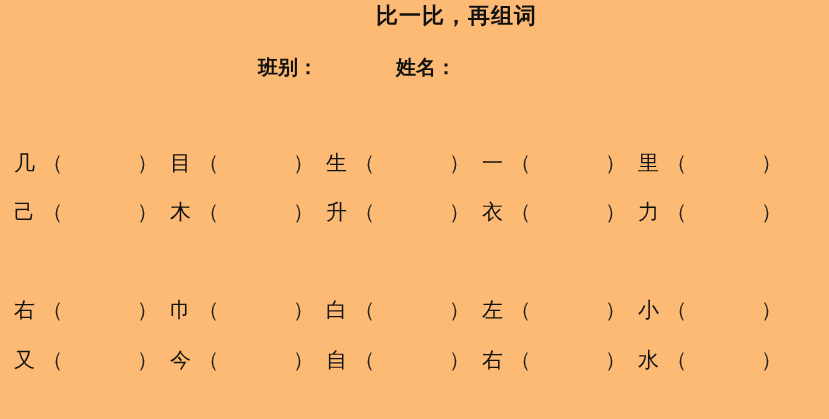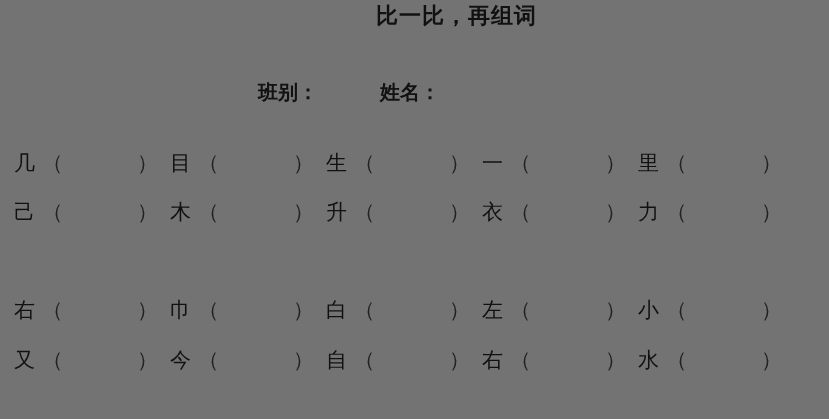"比一比，再组词" .page { background: #737373 -> #fdba74 }
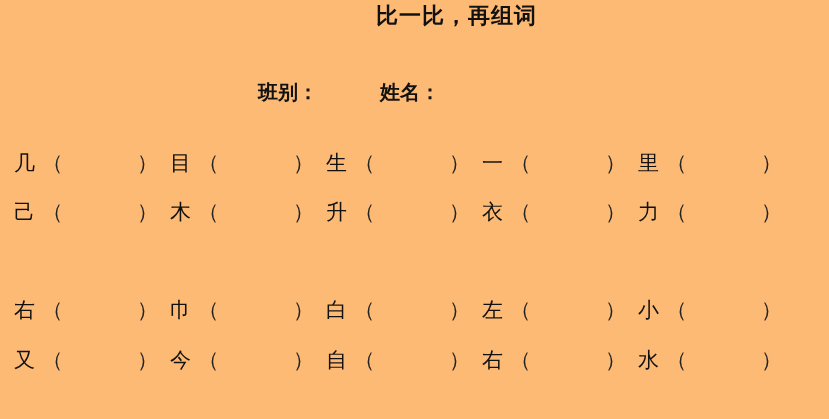"班别：" .header-line { margin-top: 25px -> none }
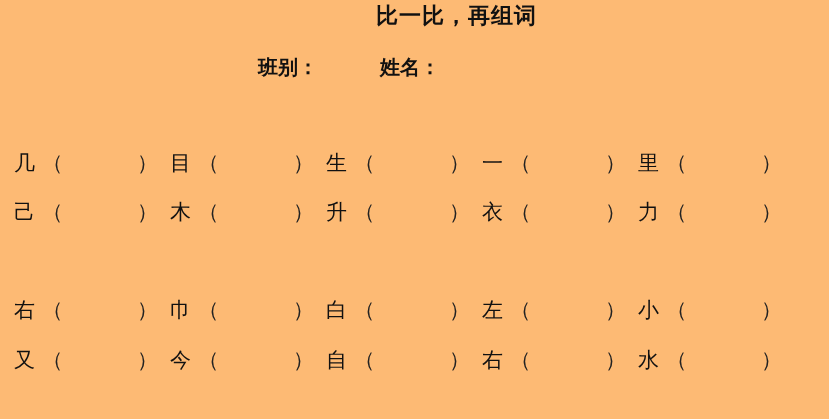"姓名：" .header-label.name-label { left: 380px -> 396px }
